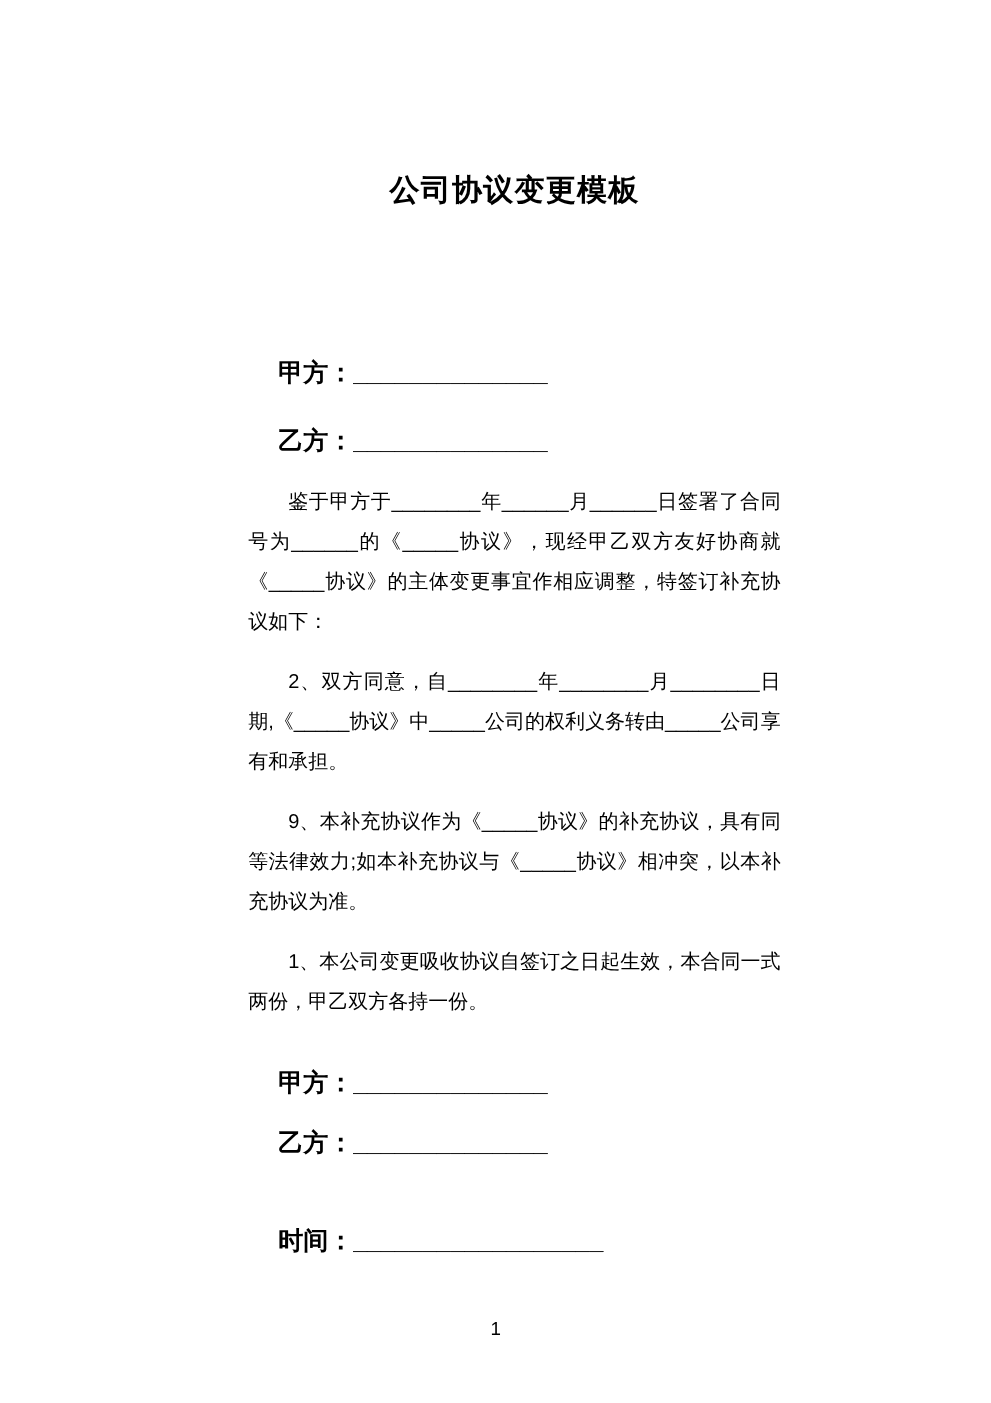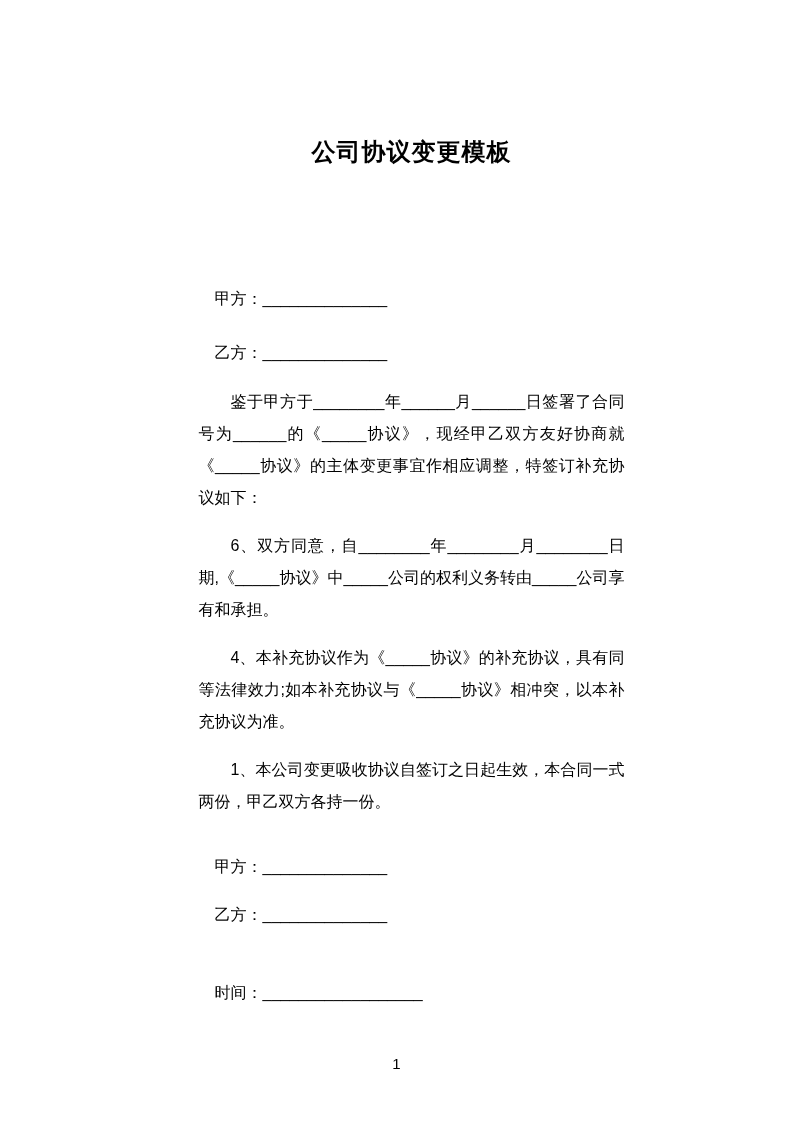"甲方：______________" .field { font-size: 16px -> 20px; font-weight: 400 -> 700 }
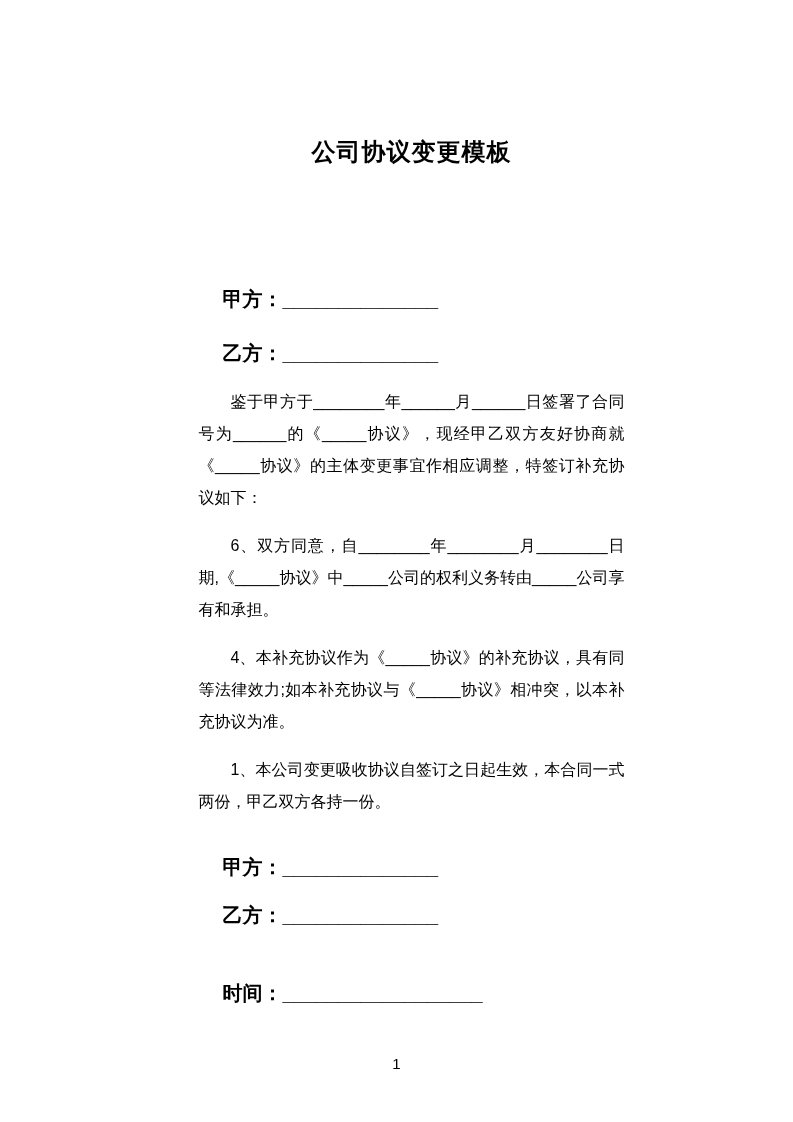"6、双方同意，自________年________月________日期,《__" p.para { text: 6 -> 2 }
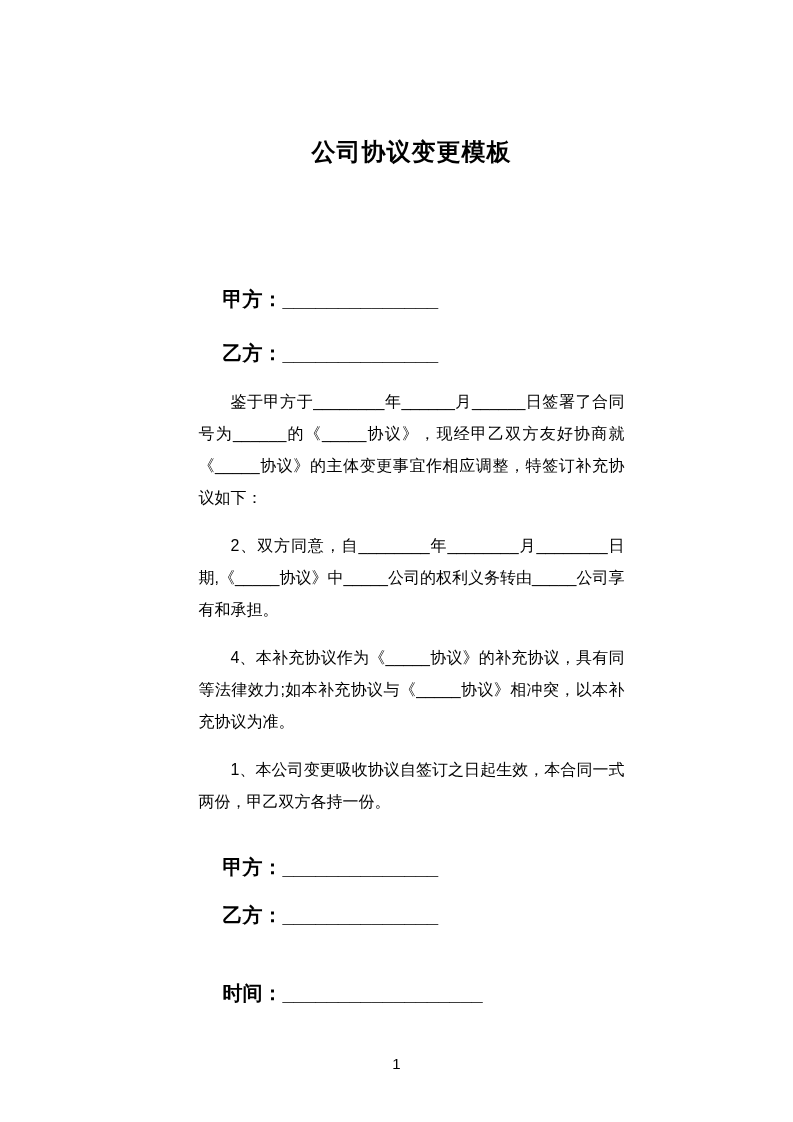"4、本补充协议作为《_____协议》的补充协议，具有同等法律效力;如本补充协议与" p.para { text: 4 -> 9 }
